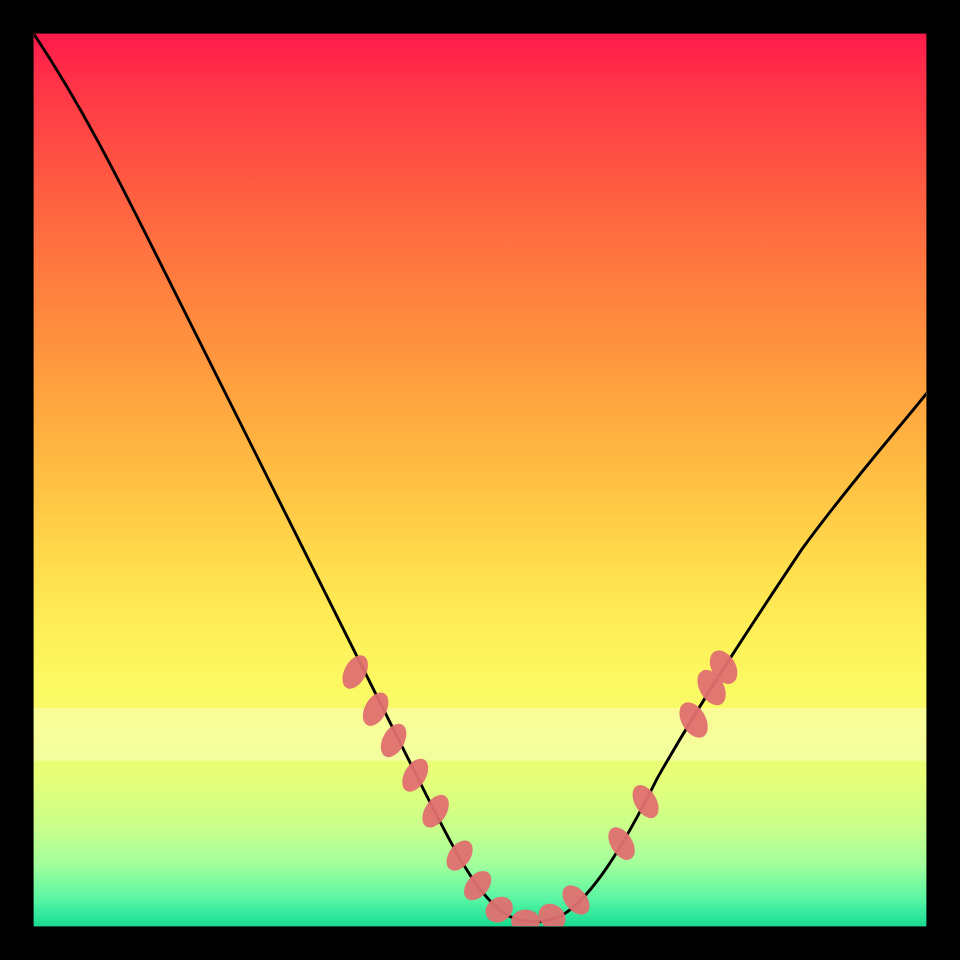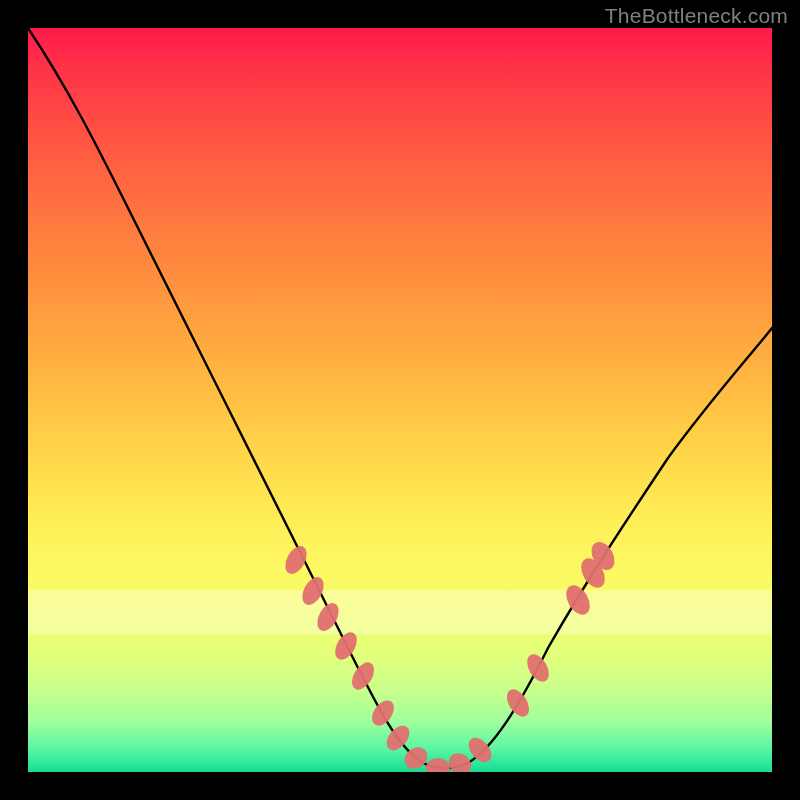"TheBottleneck.com" div.watermark { html: <div>TheBottleneck.com</div> -> none }
